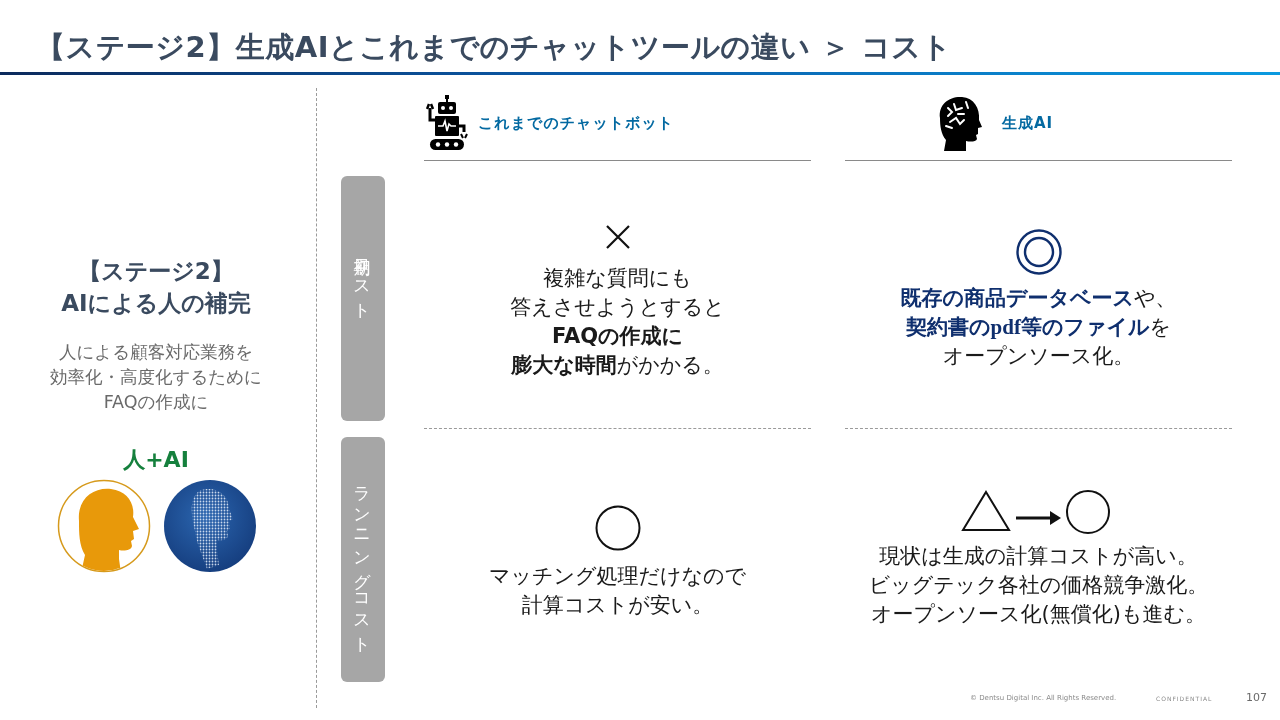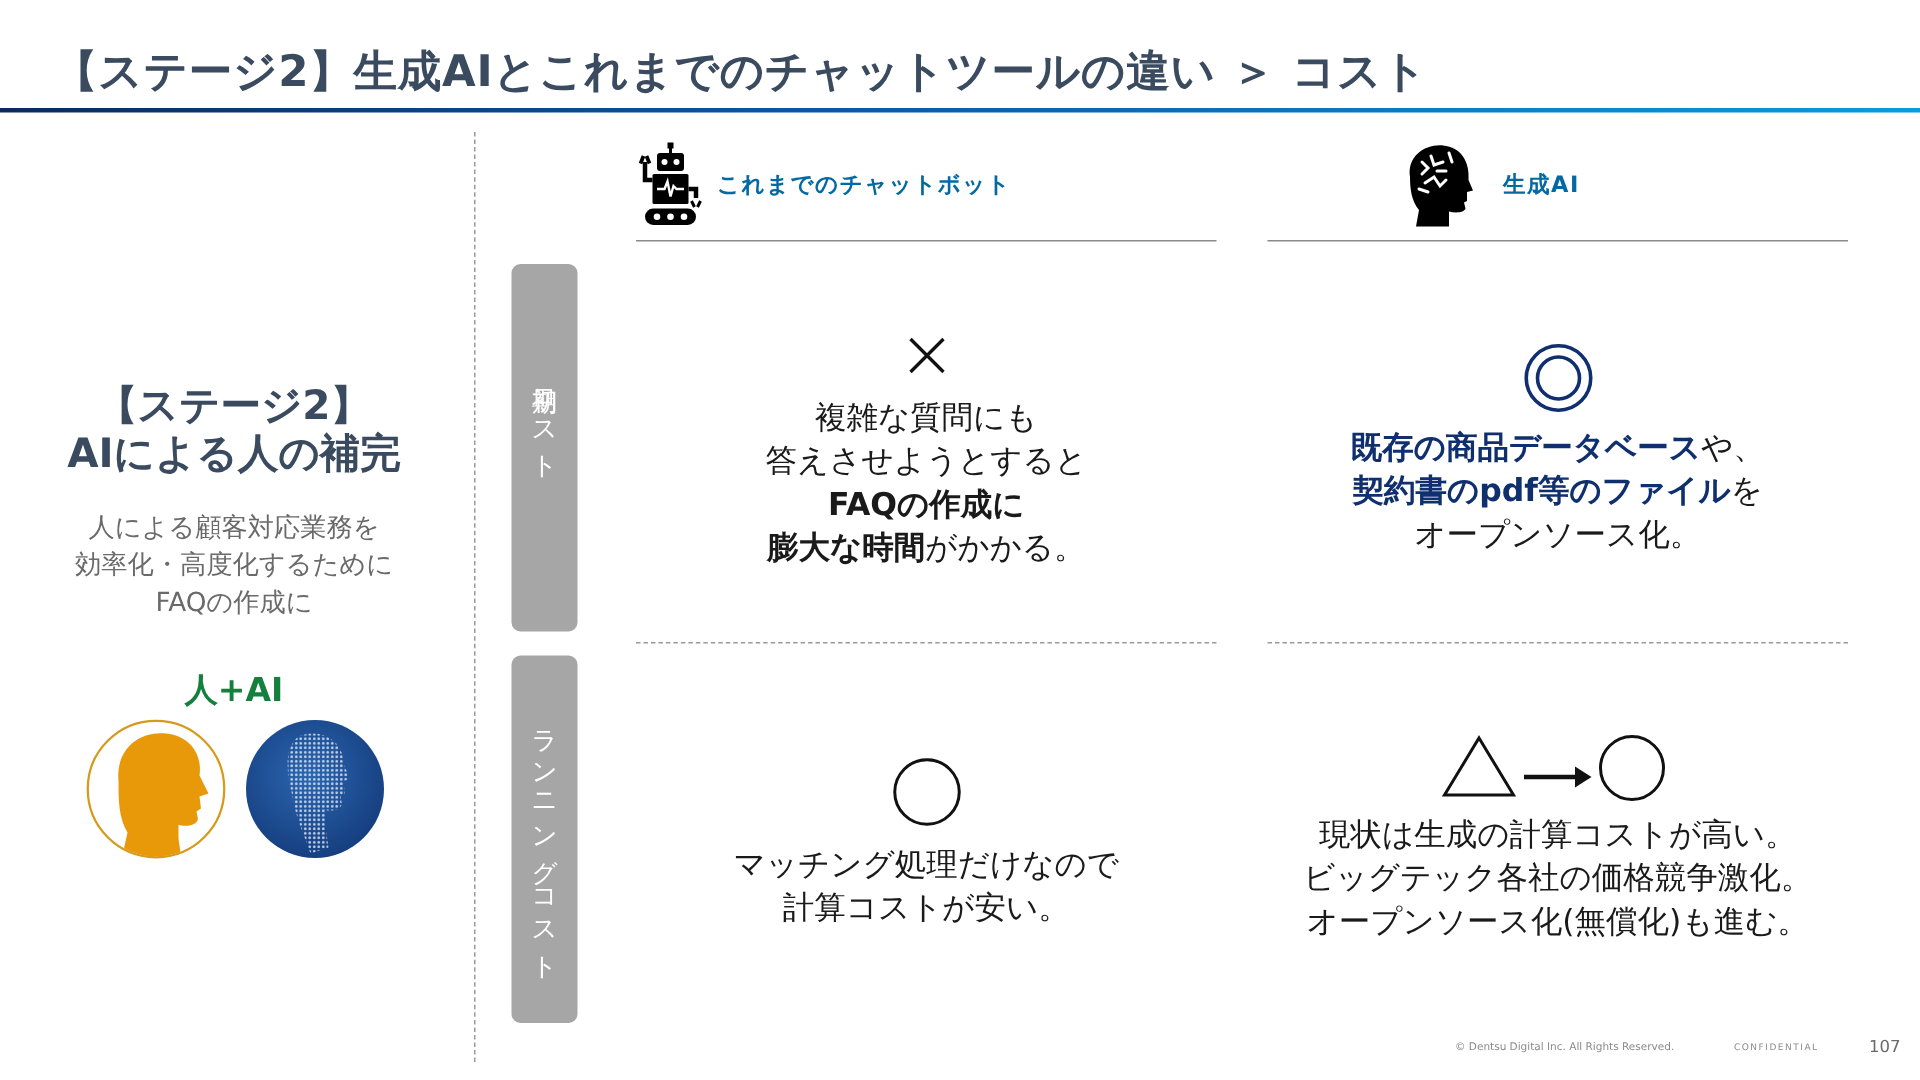"【ステージ2】" .stage-title { font-size: 27px -> 23px }
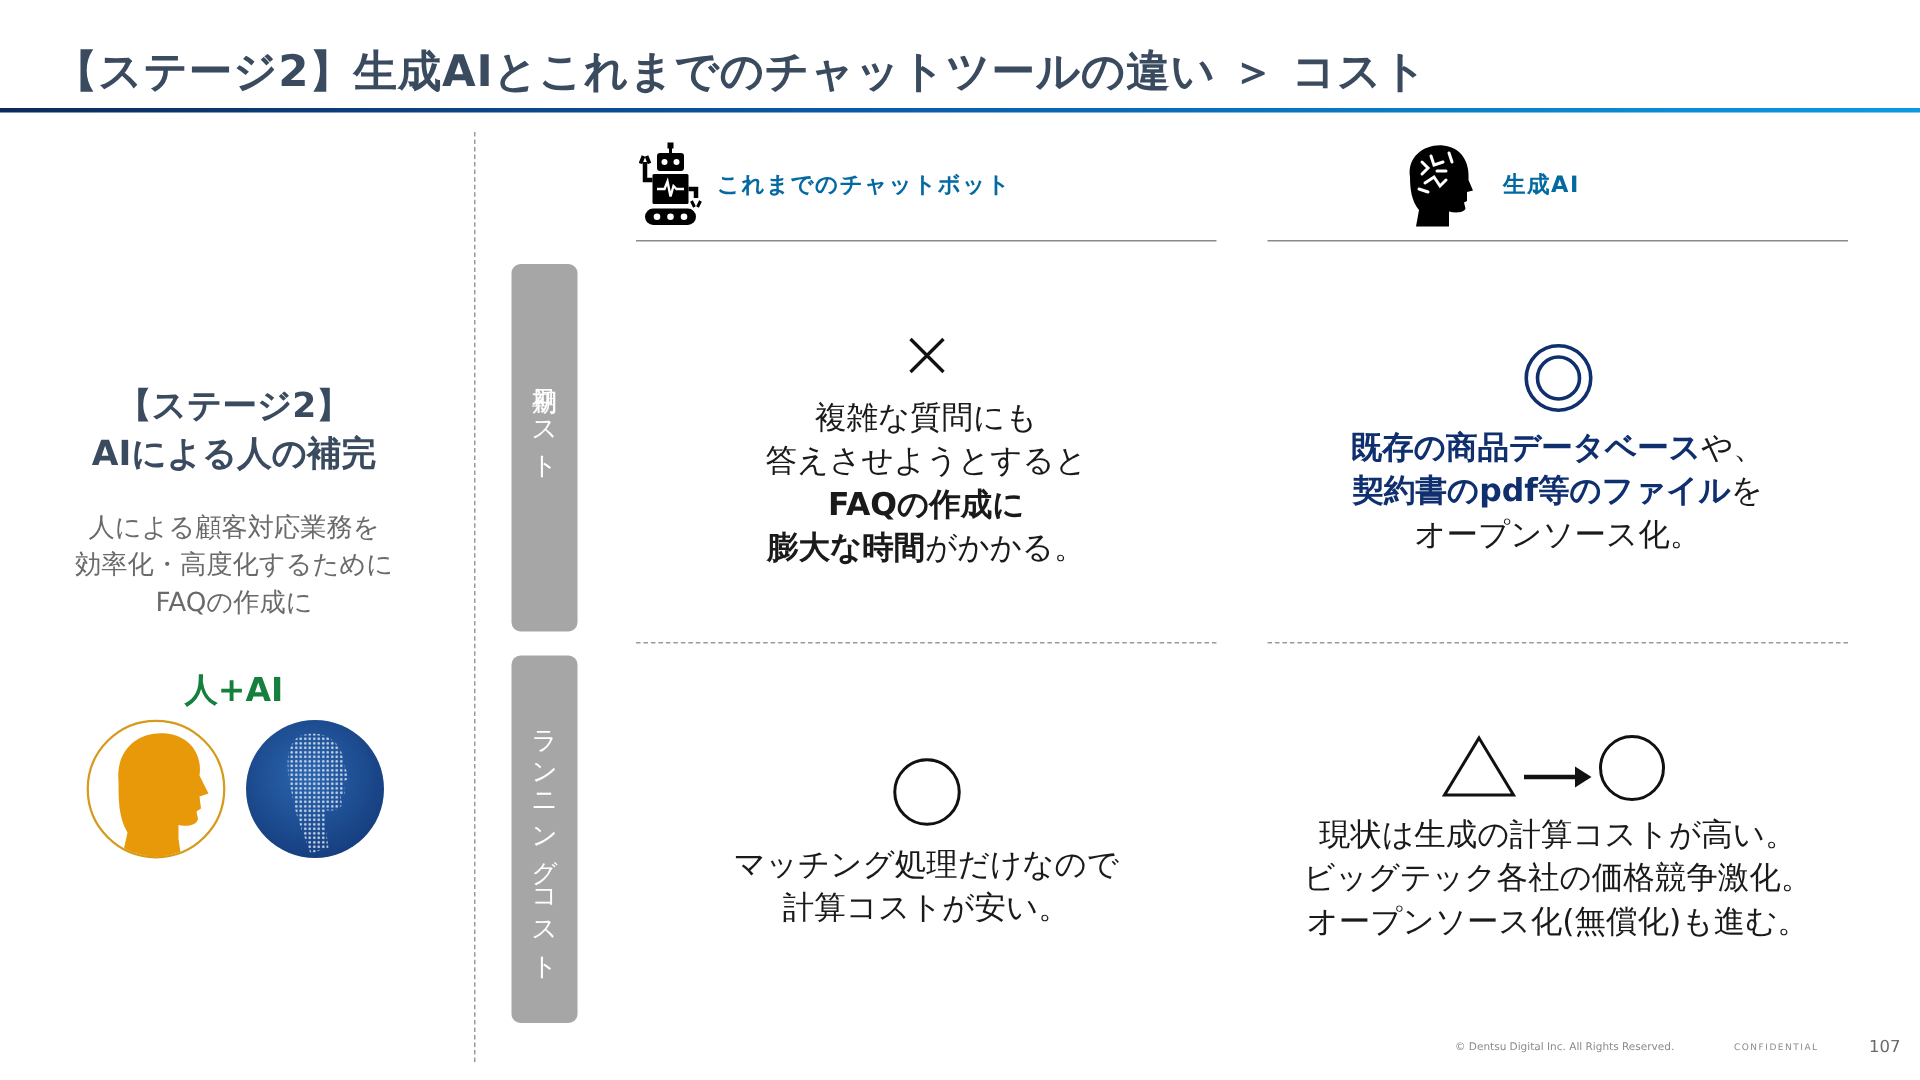"既存の商品データベース" .cell .blue { font-family: none -> Liberation Serif, serif }
